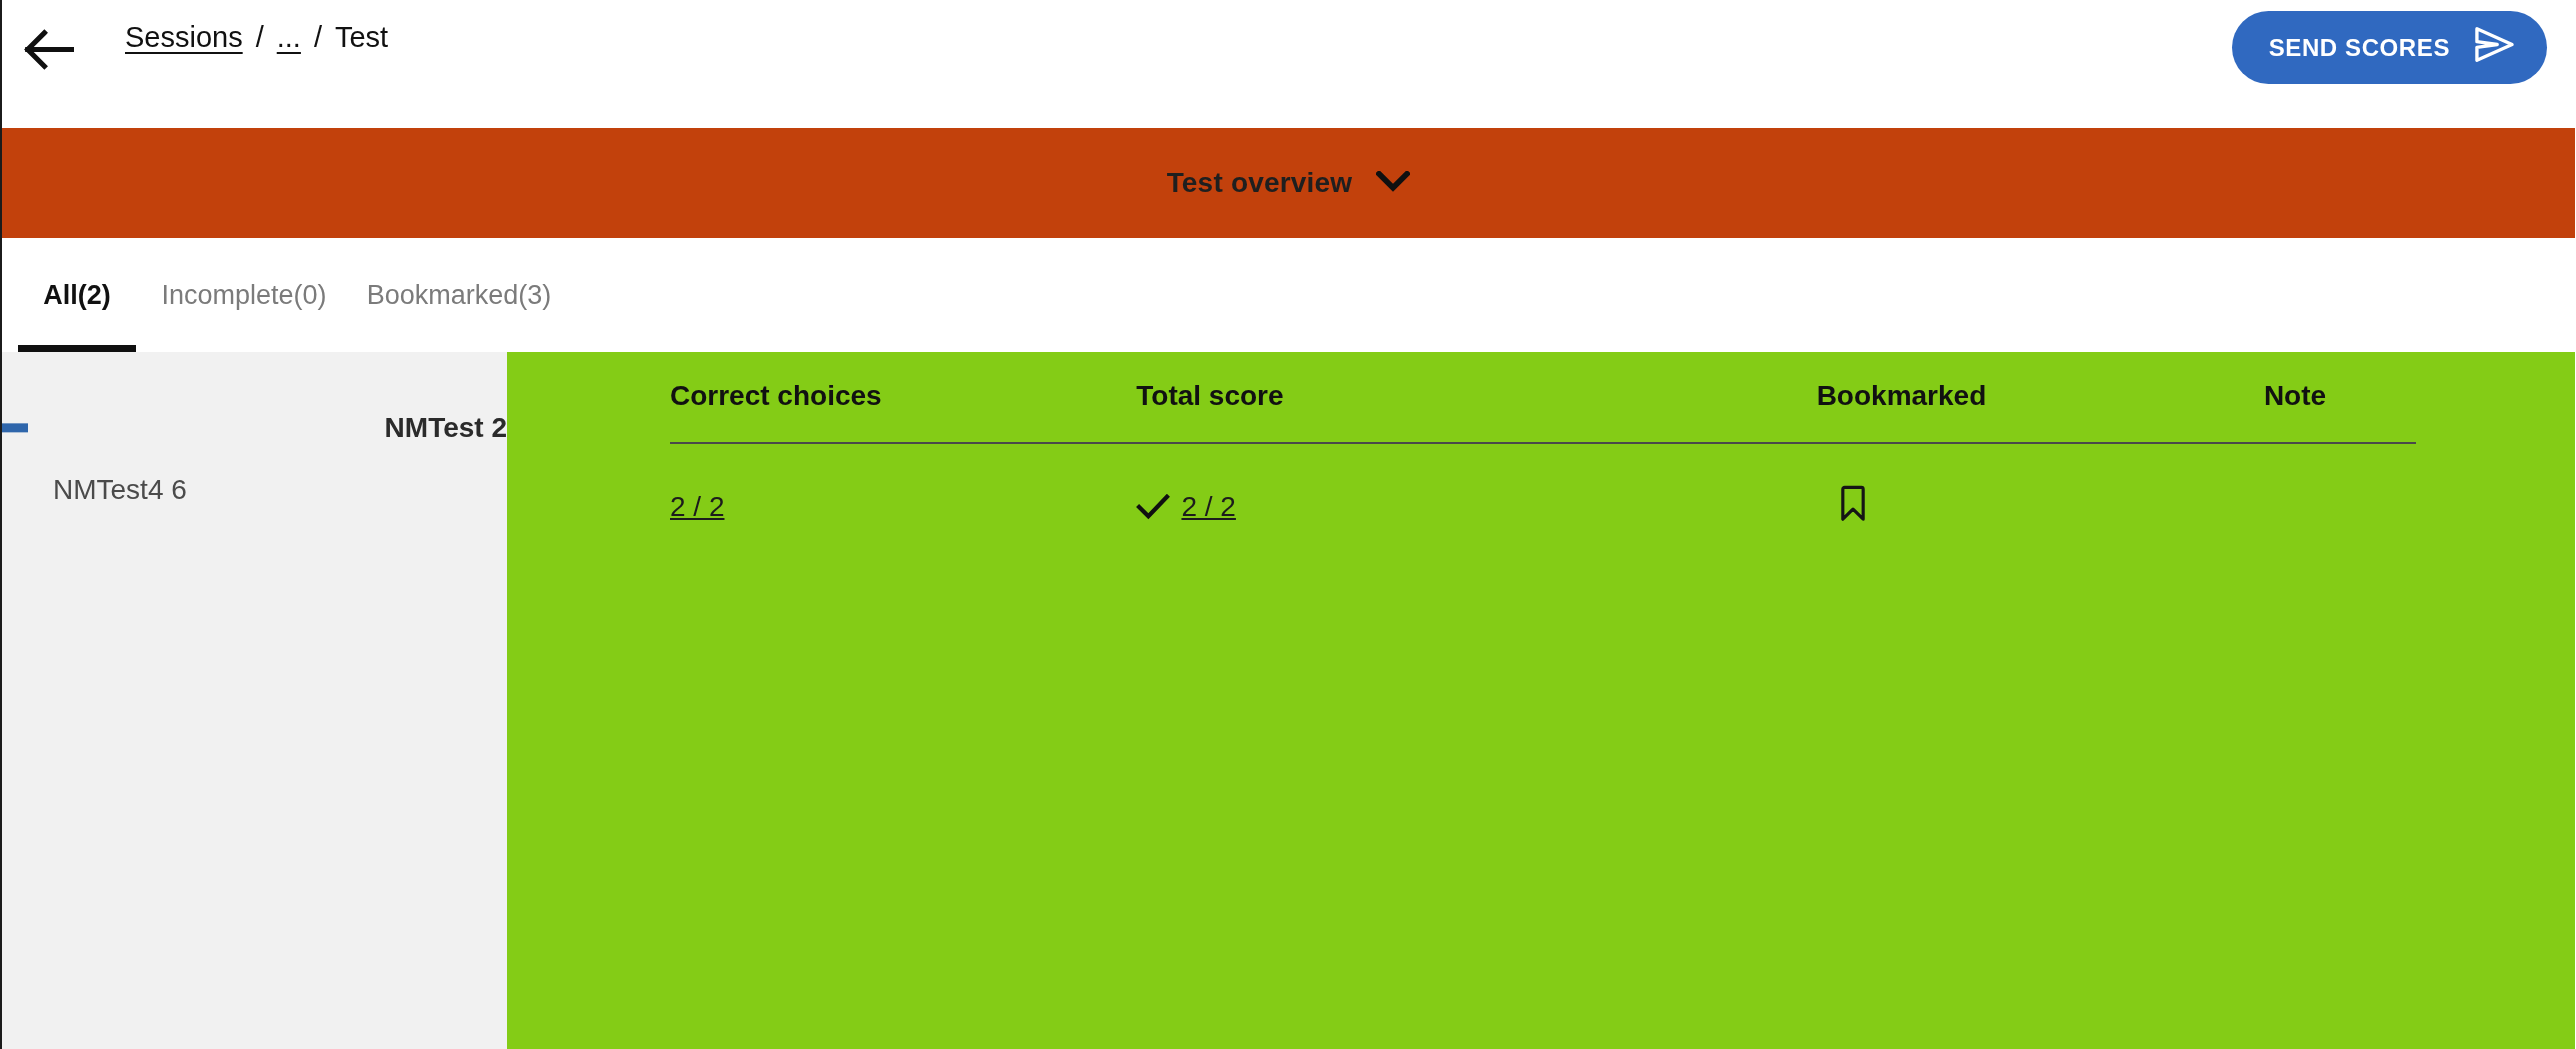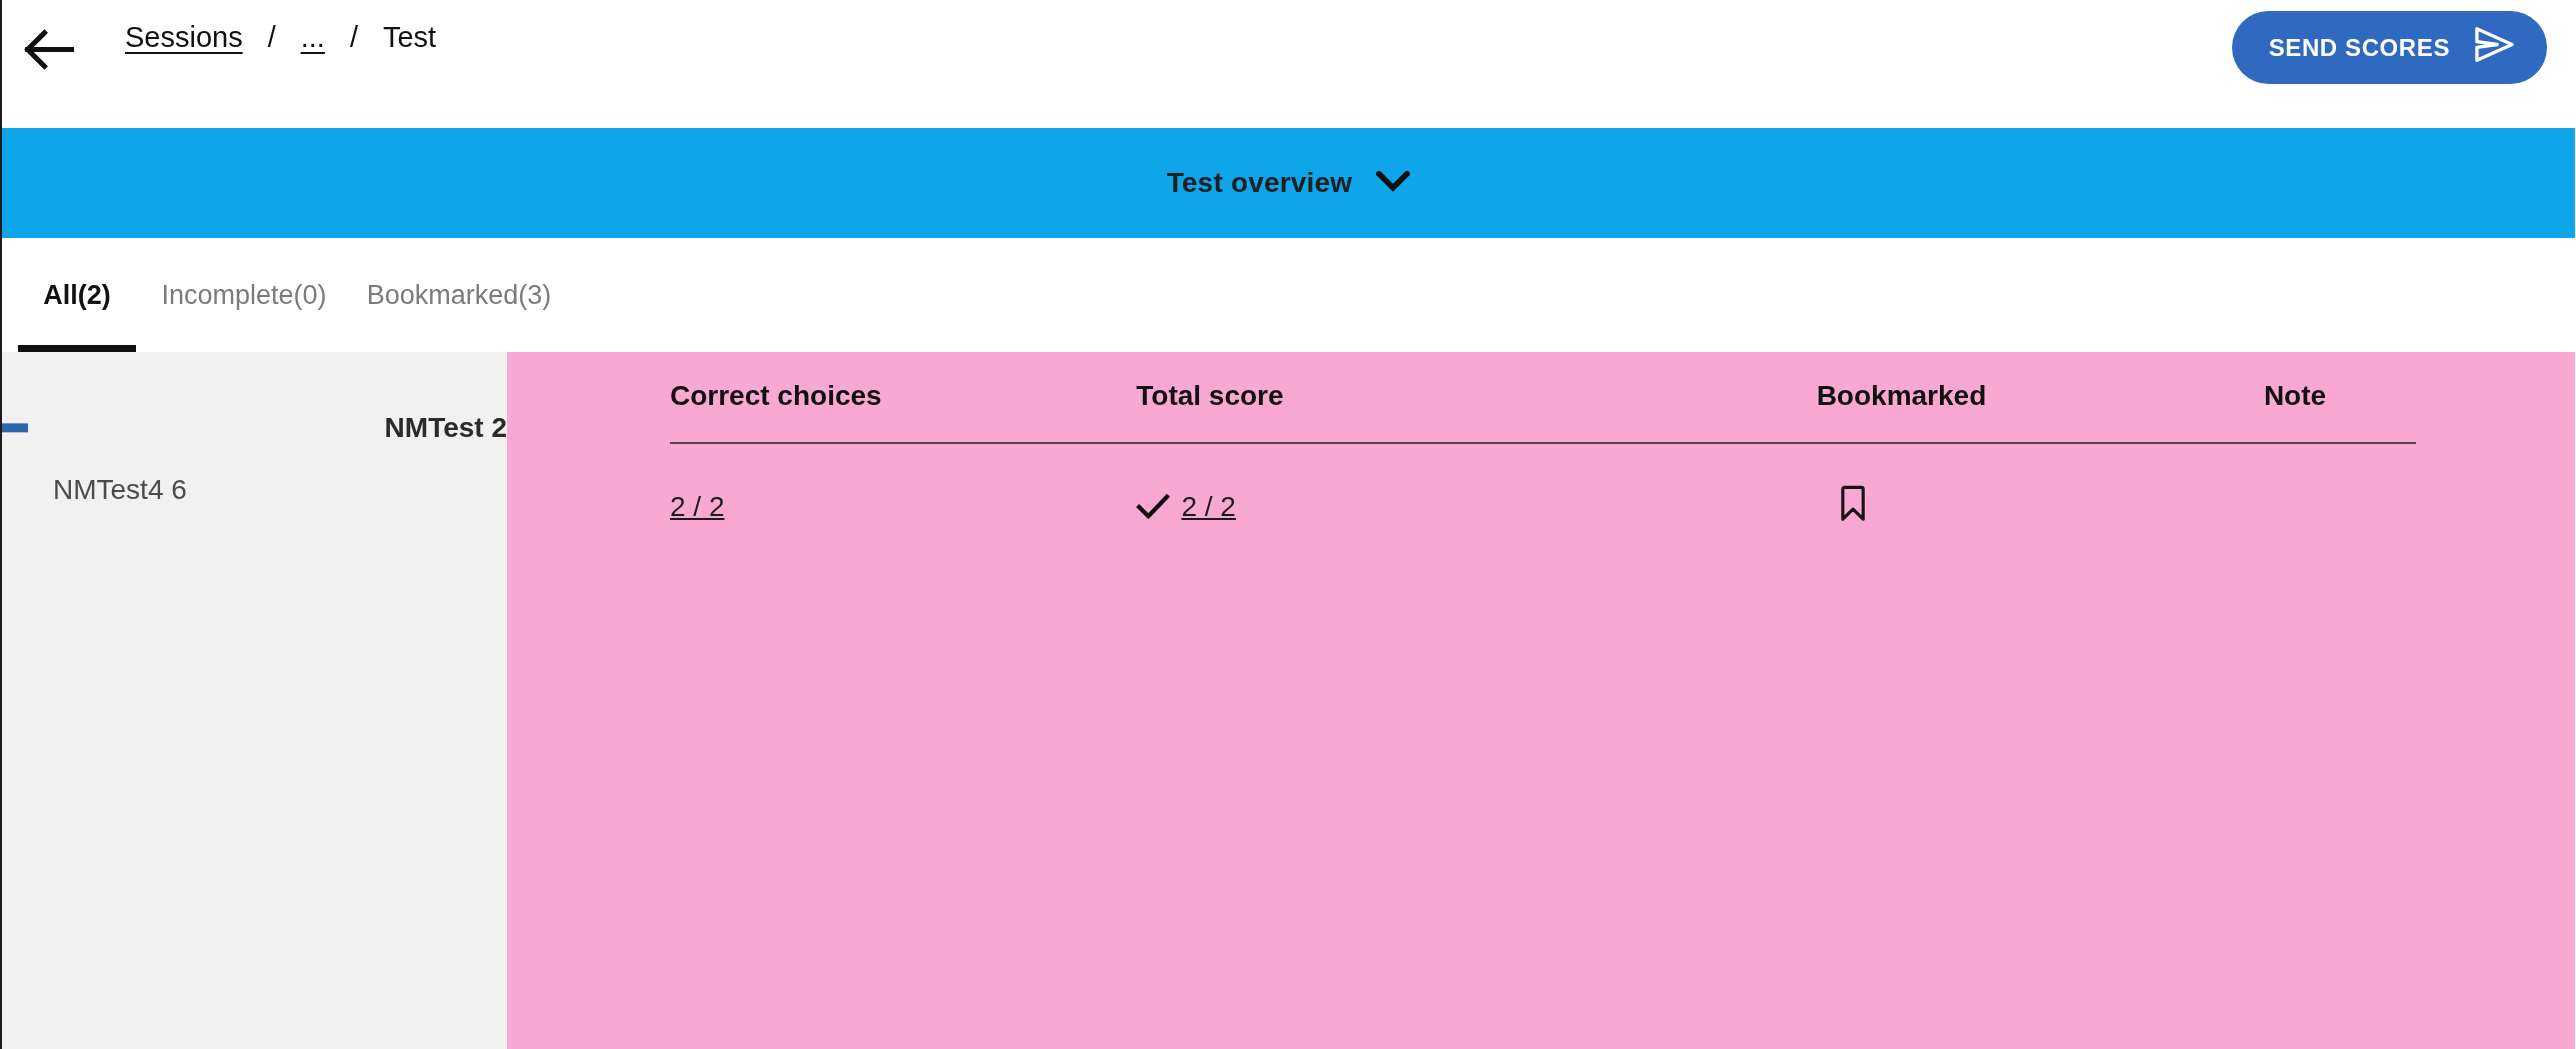"Sessions" .breadcrumb { gap: 12px -> 0 }
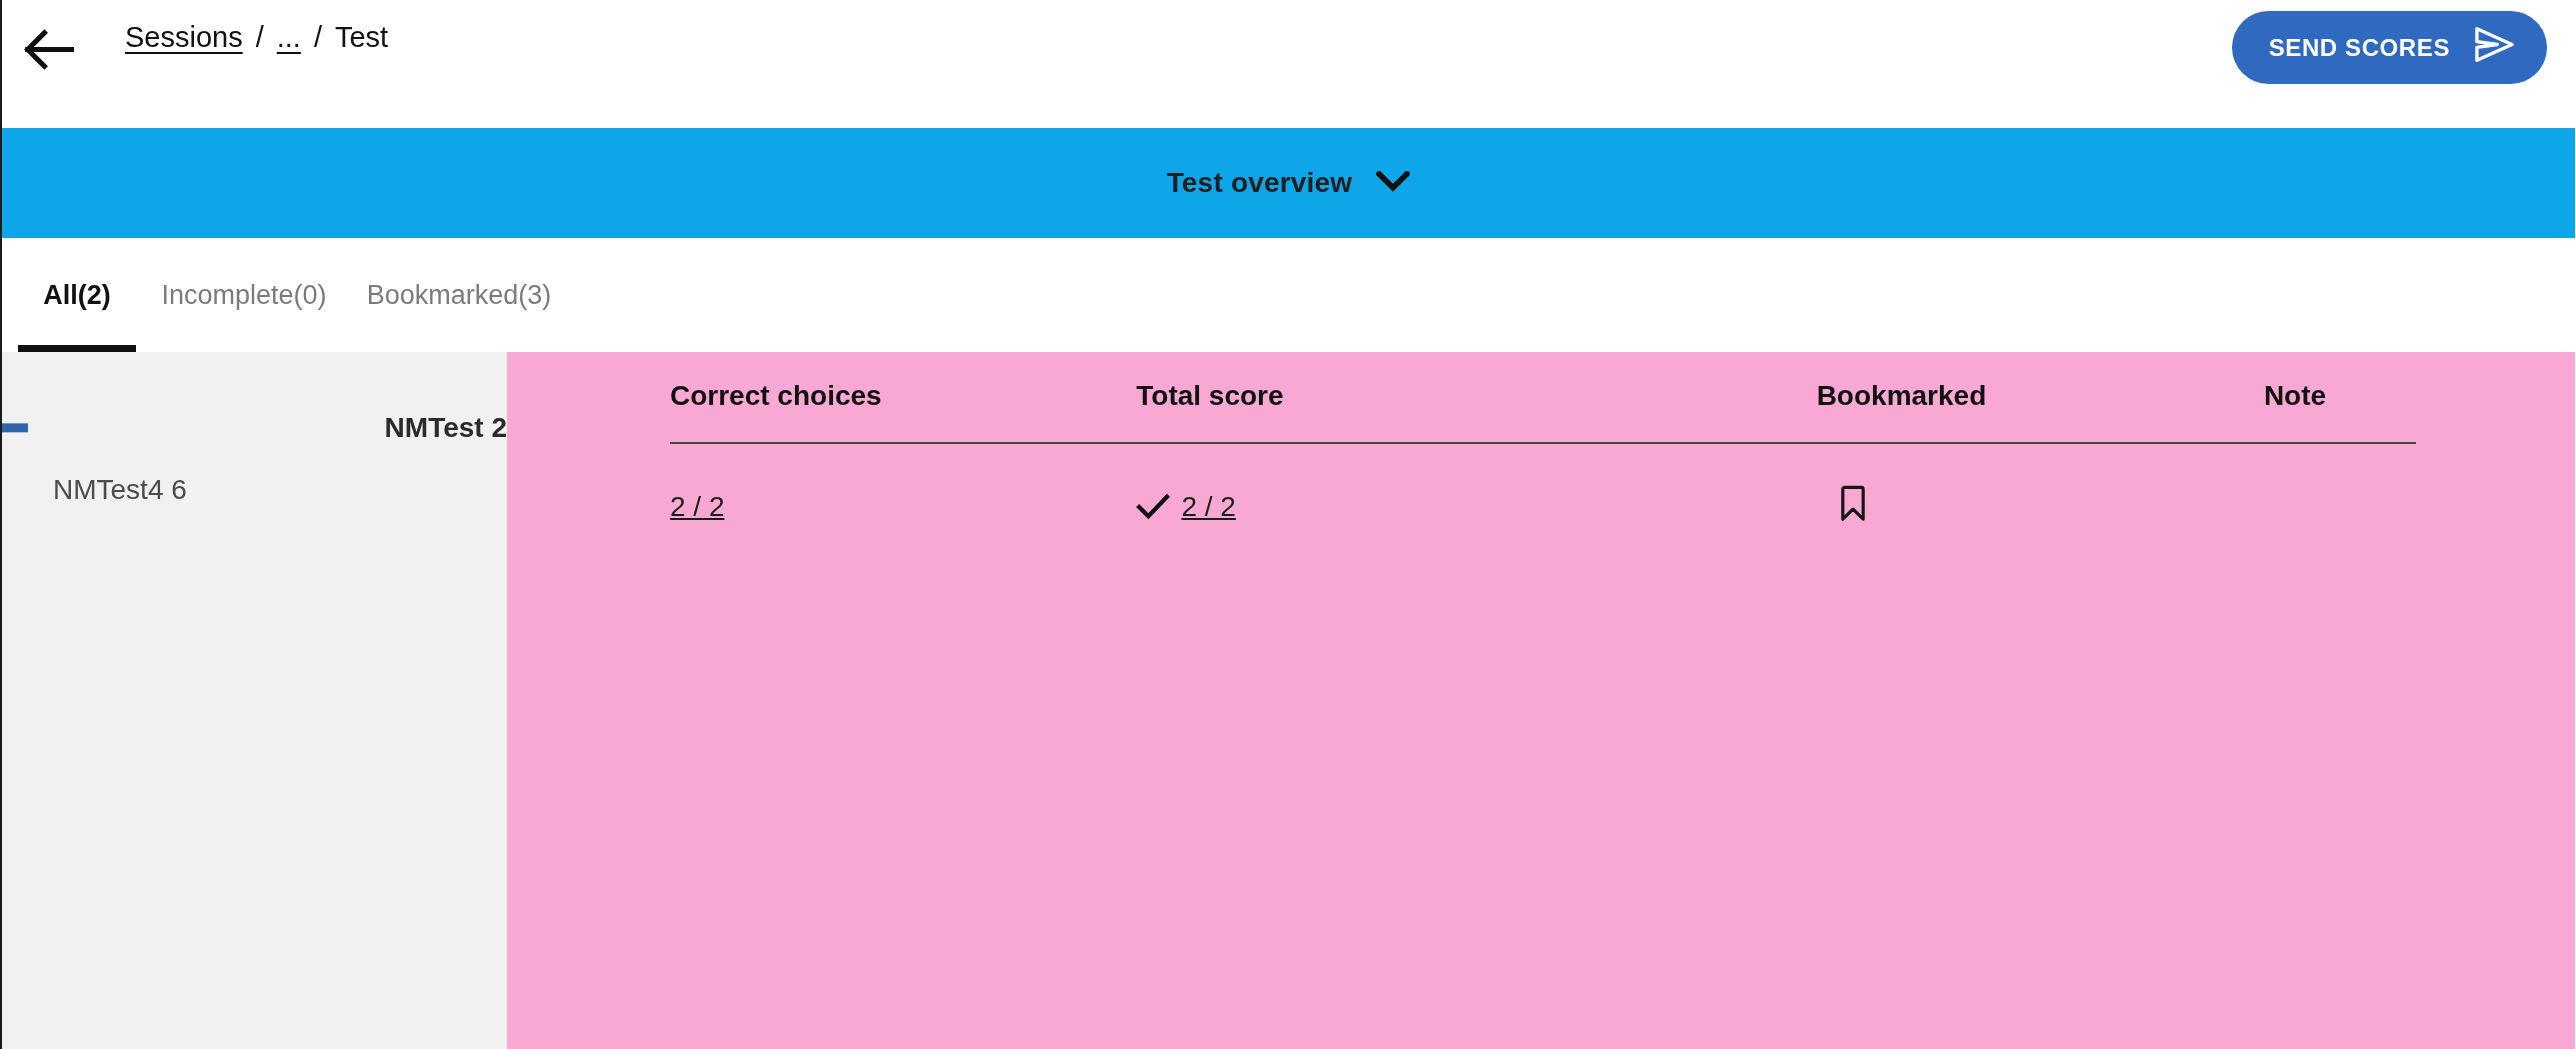"Test overview" .overview-bar { background: #0ea5e9 -> #c2410c }
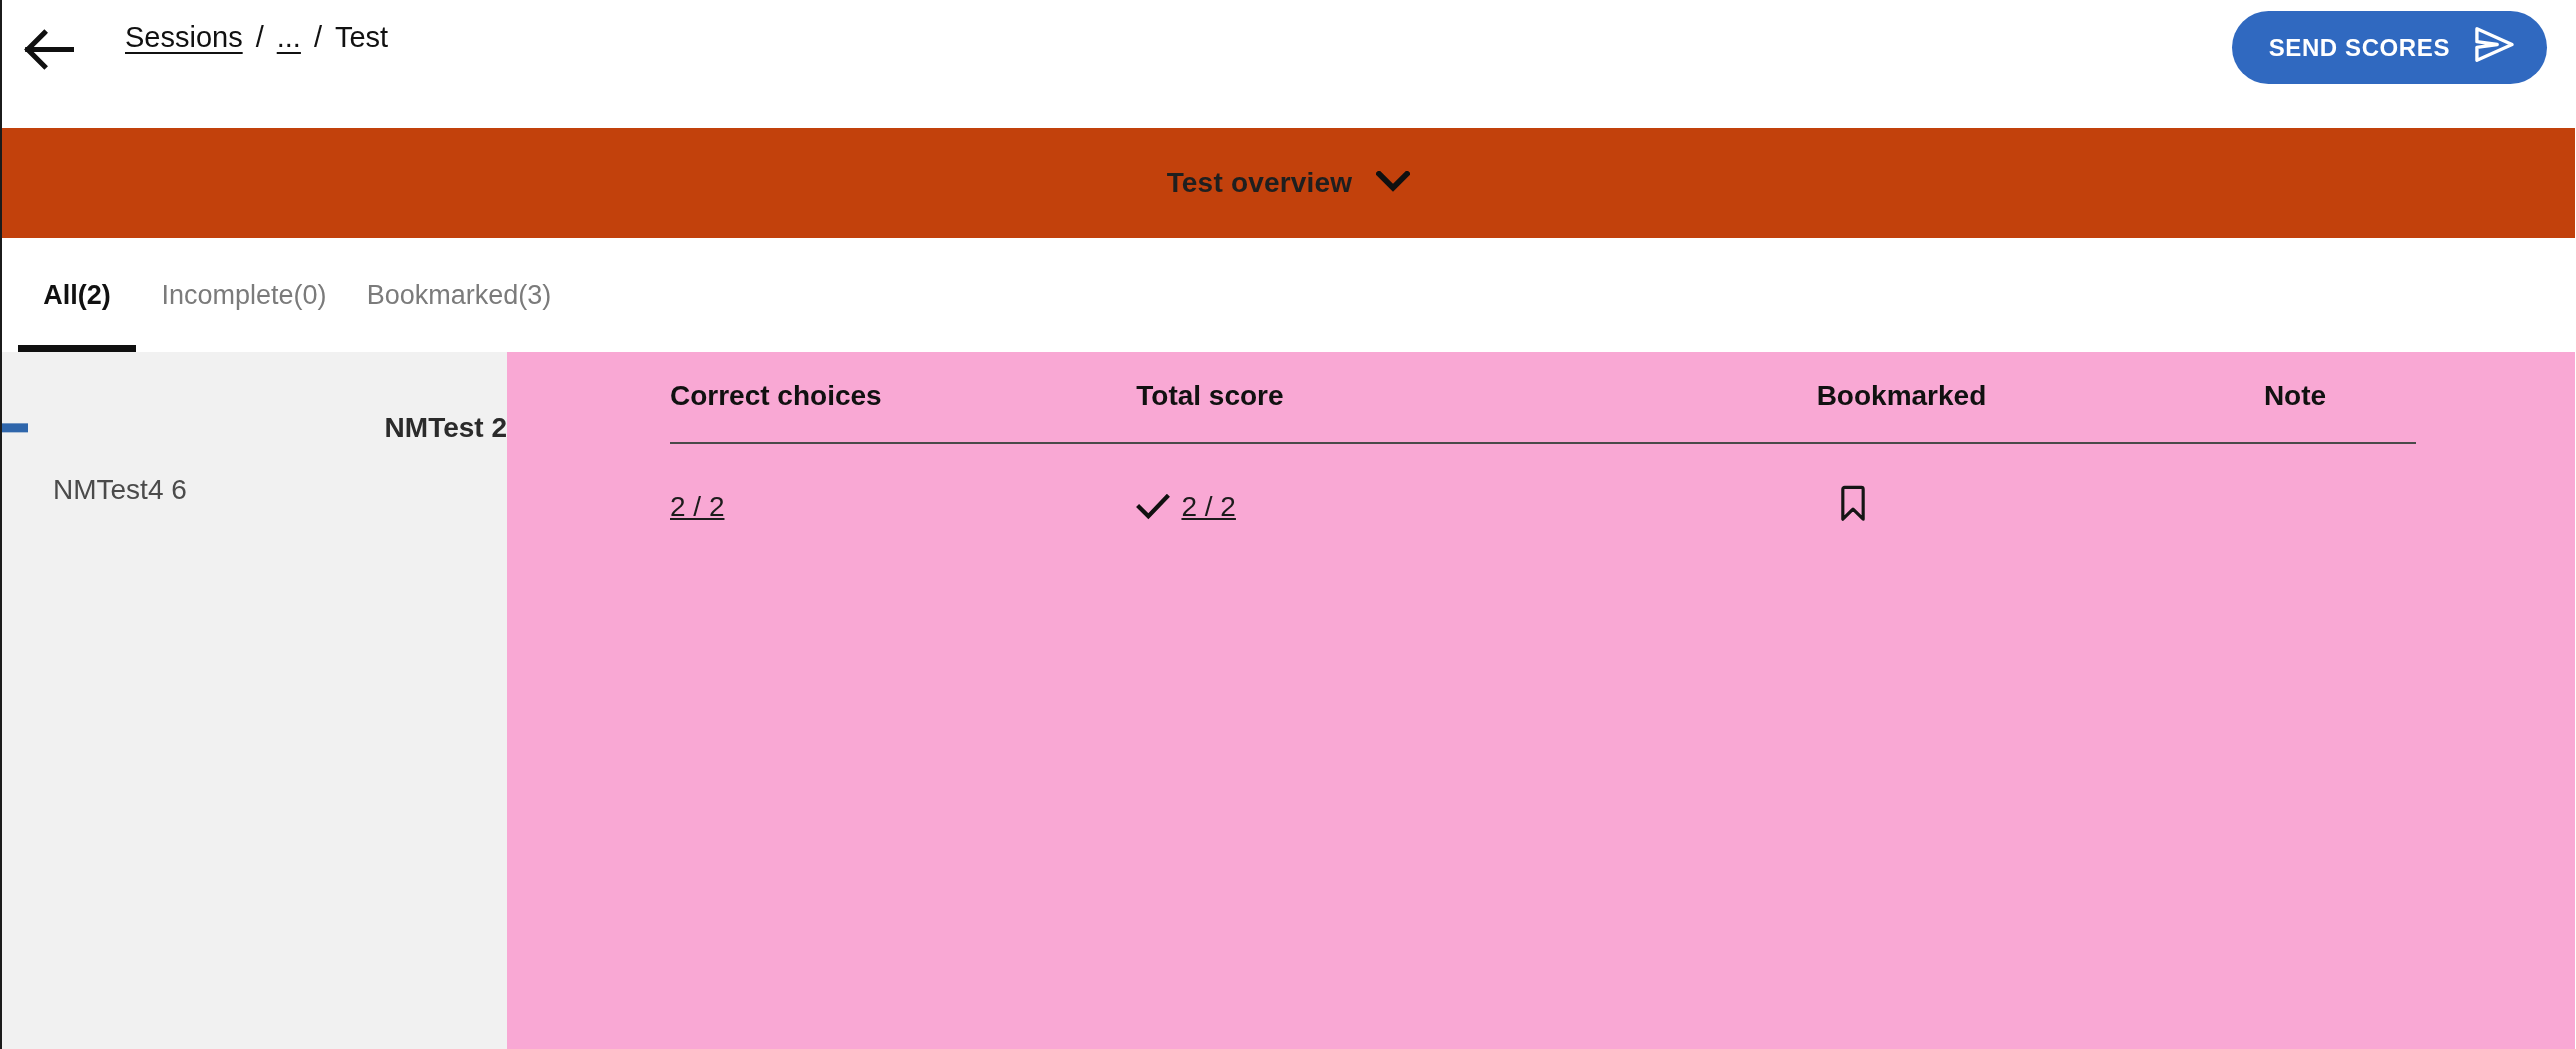"Correct choices" .main { background: #f9a8d4 -> #84cc16 }
